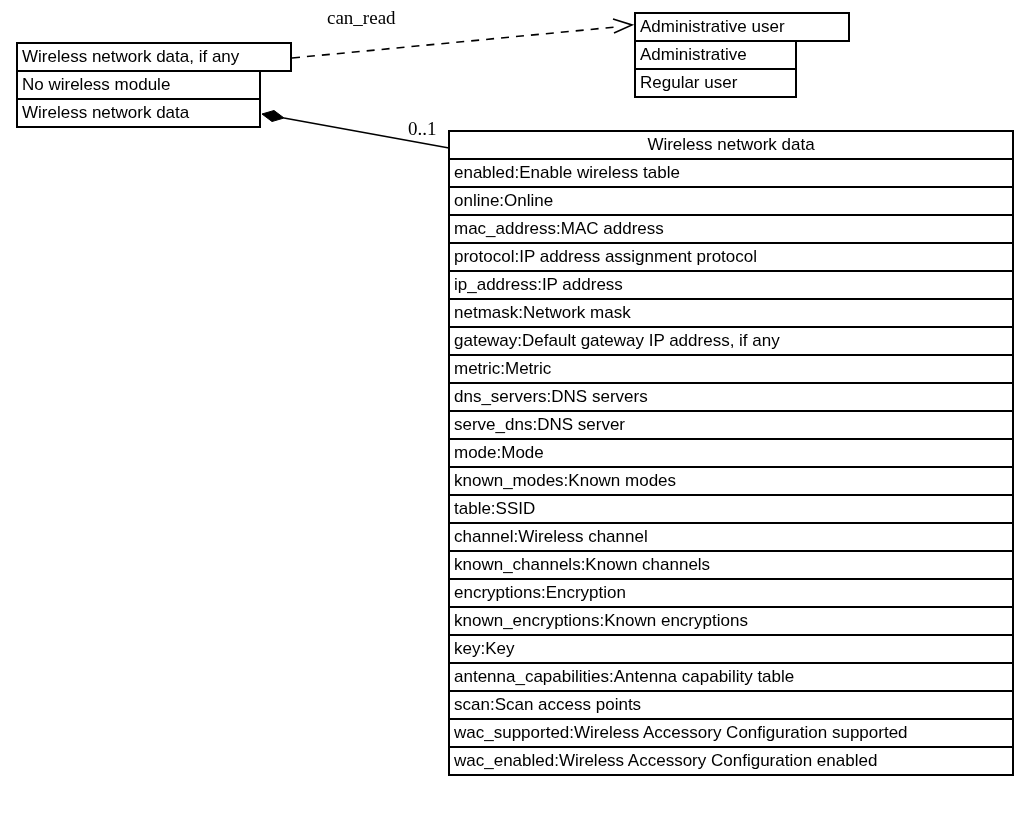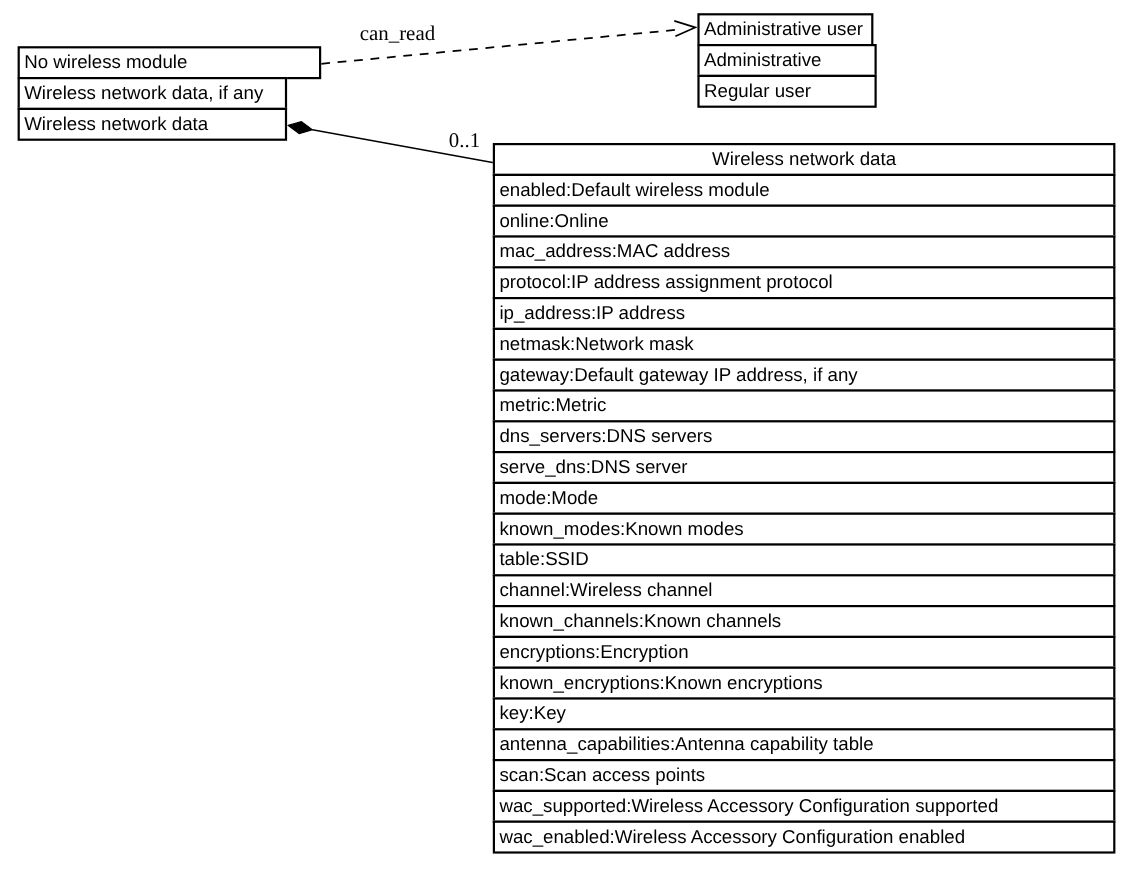"can_read" #label-canread { top: 20px -> 7px }
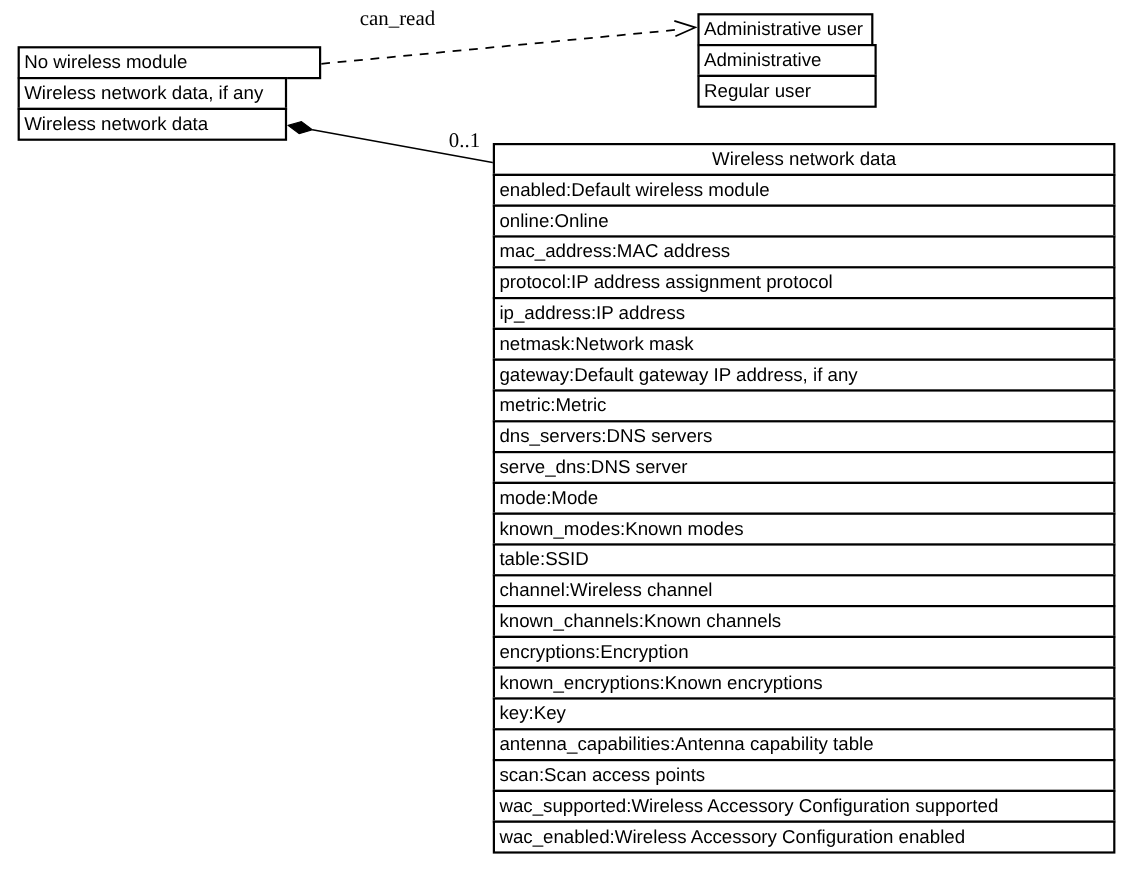"Administrative user" .node-right .row:first-child { width: 160px -> 216px }
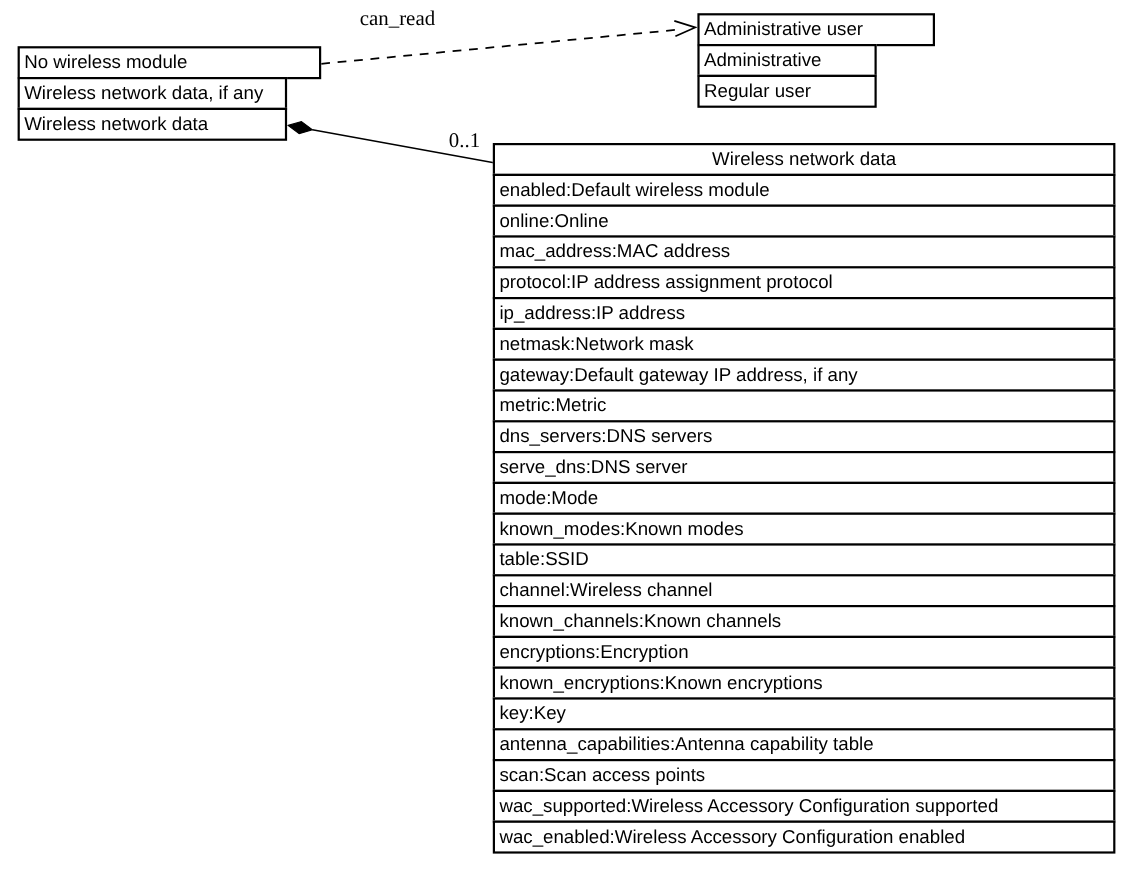"No wireless module" div.row { order: before "Wireless network data, if any" -> after "Wireless network data, if any" }
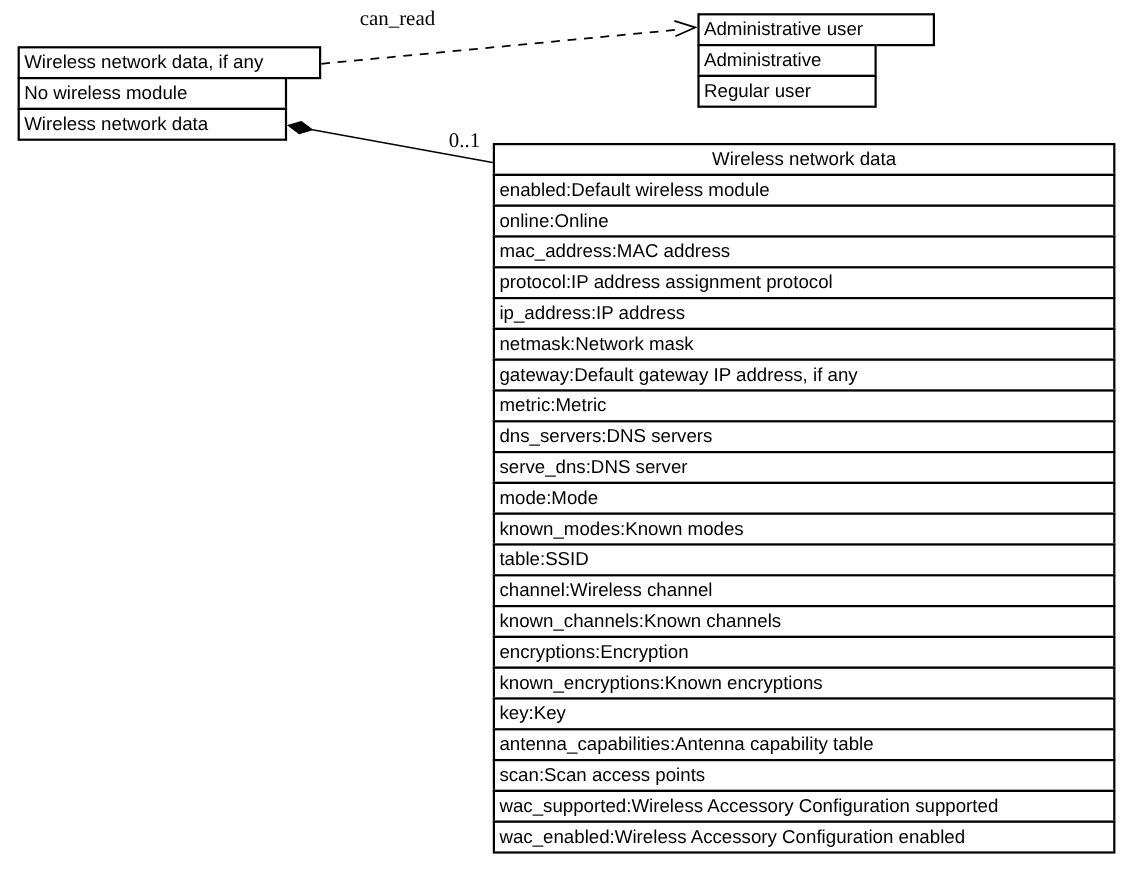"enabled:Default wireless module" div.row { text: enabled:Default wireless module -> enabled:Enable wireless table }
